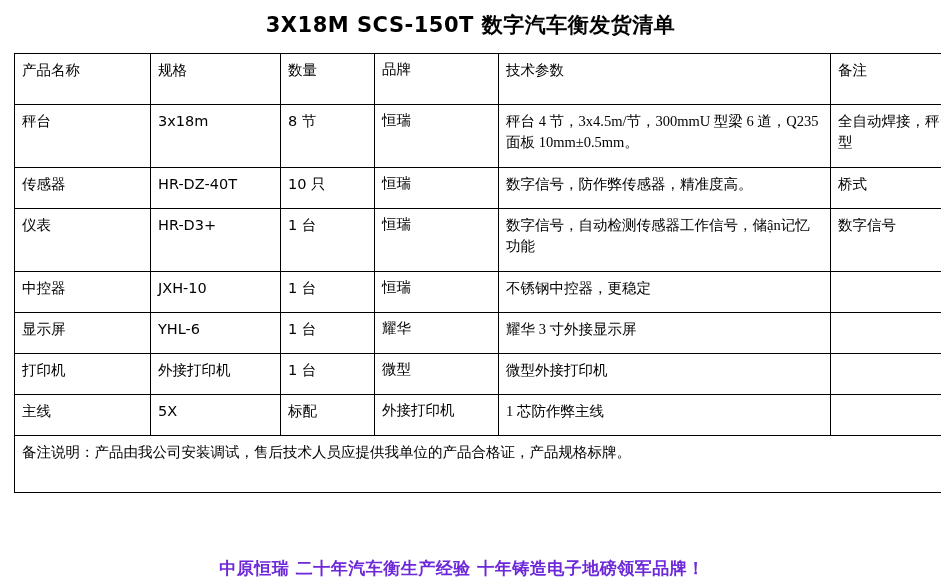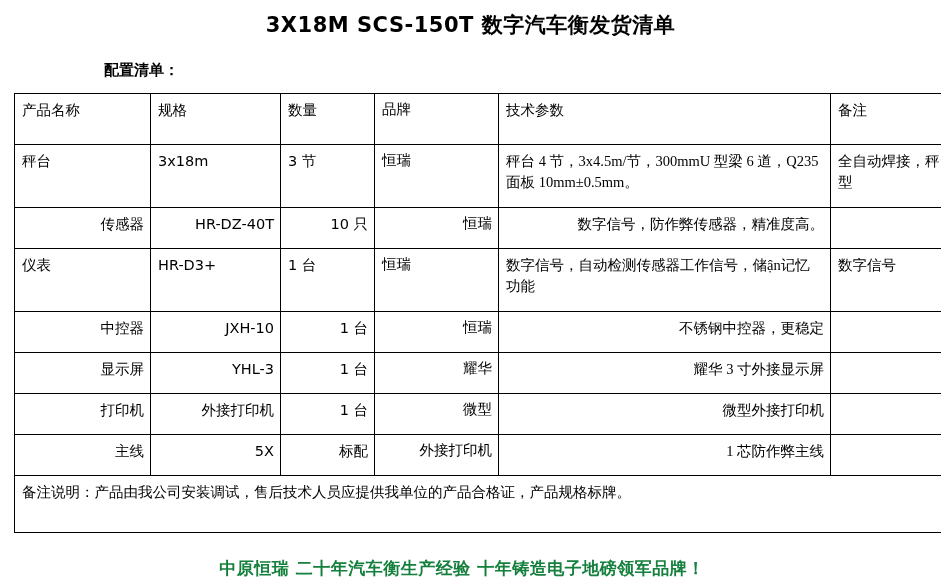"配置清单：" div.subtitle { html: <div>配置清单：</div> -> none }
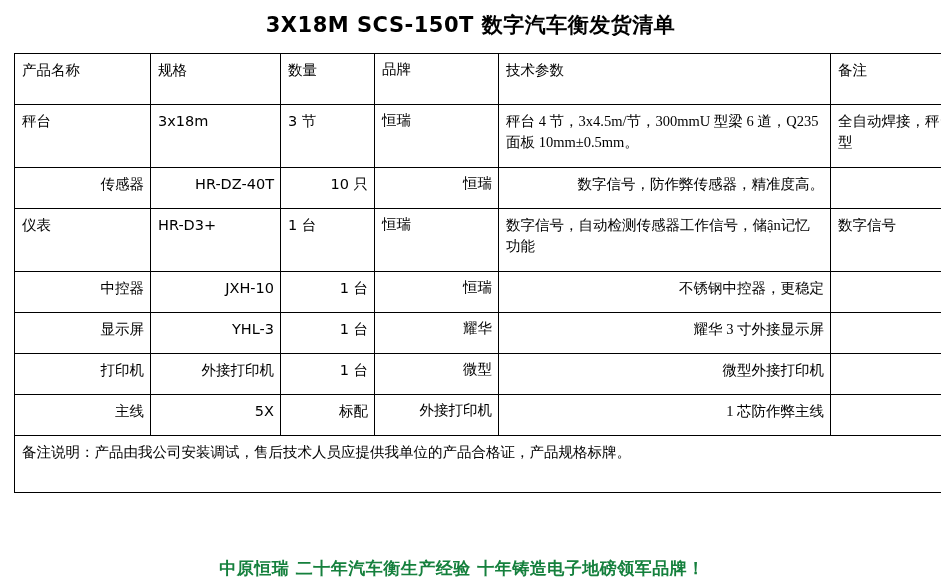"3 节" td.col-qty { text: 3 -> 8 }
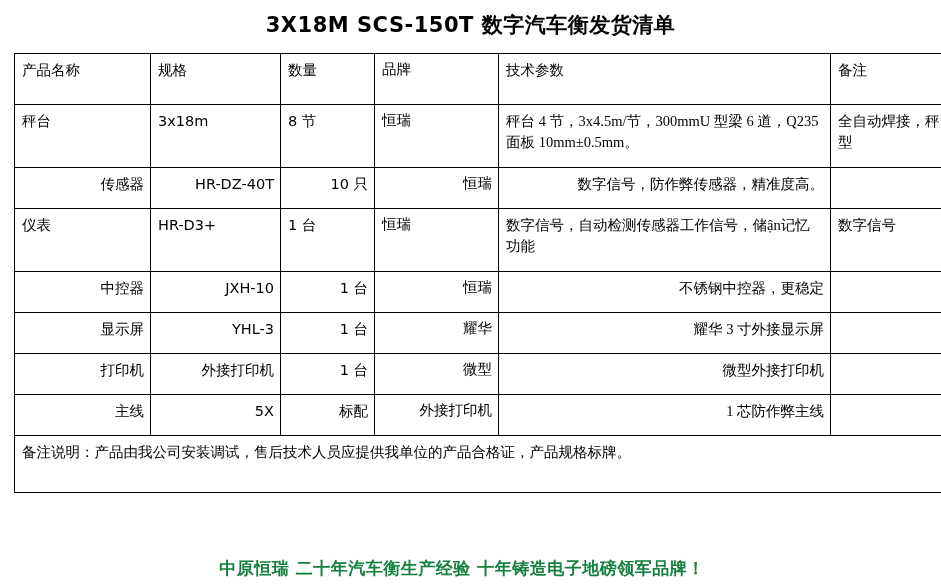"传感器" table.spec tr.body-row td { text-align: right -> none }
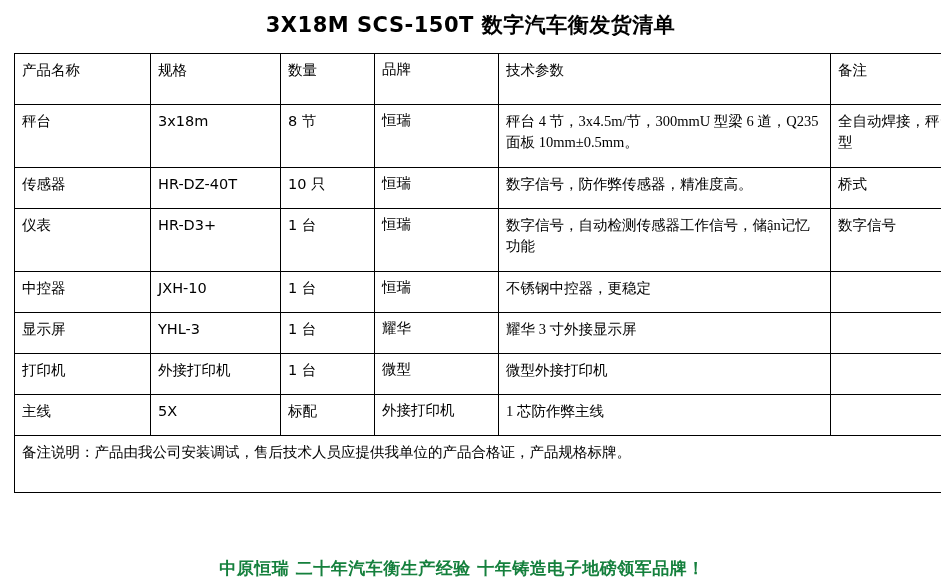"YHL-3" td.col-spec { text: YHL-3 -> YHL-6 }
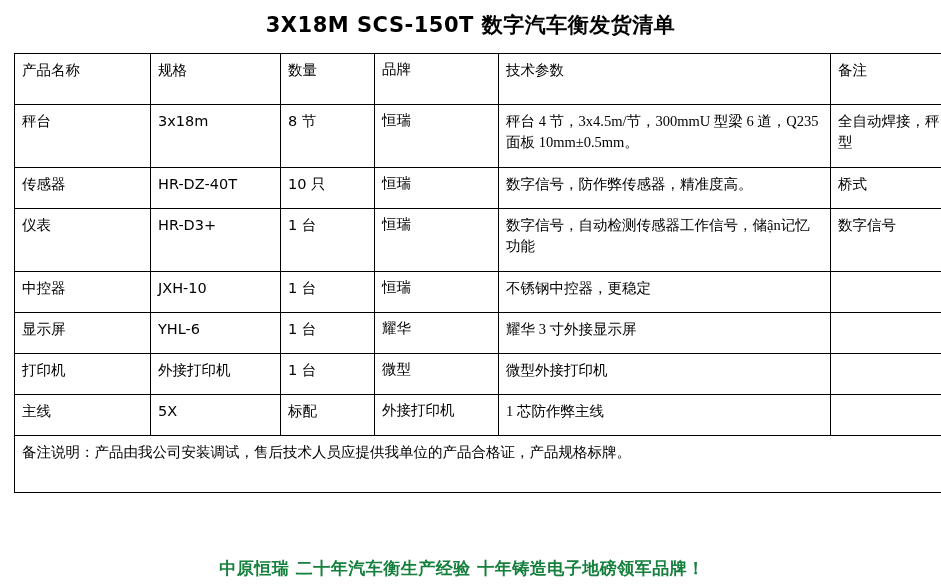"中原恒瑞 二十年汽车衡生产经验 十年铸造电子地磅领军品牌！" .footer { color: #15803d -> #6d28d9 }
